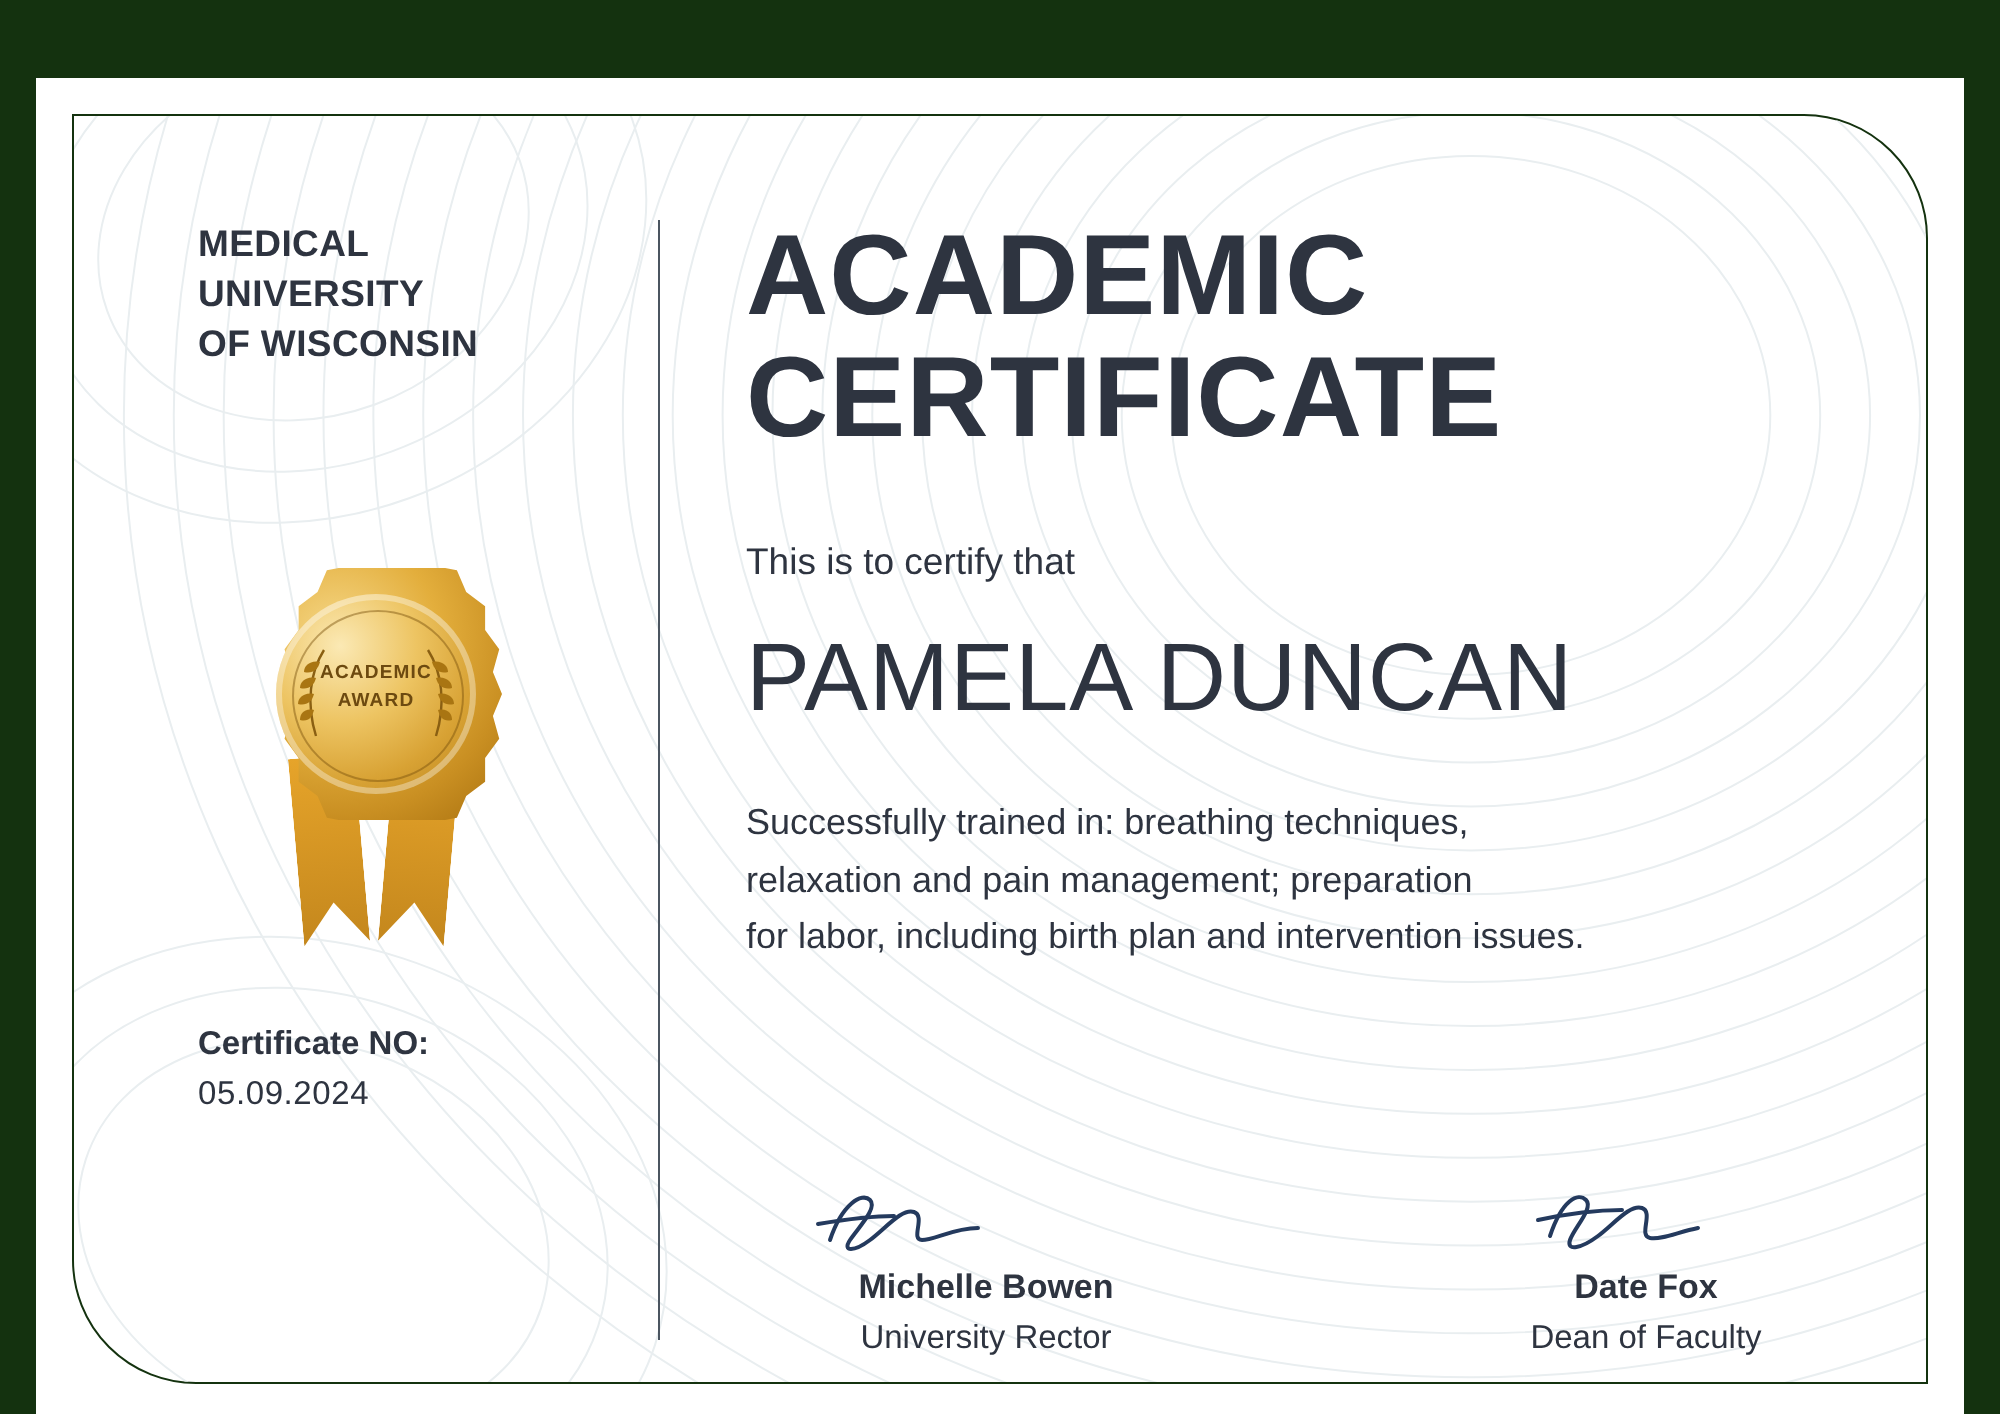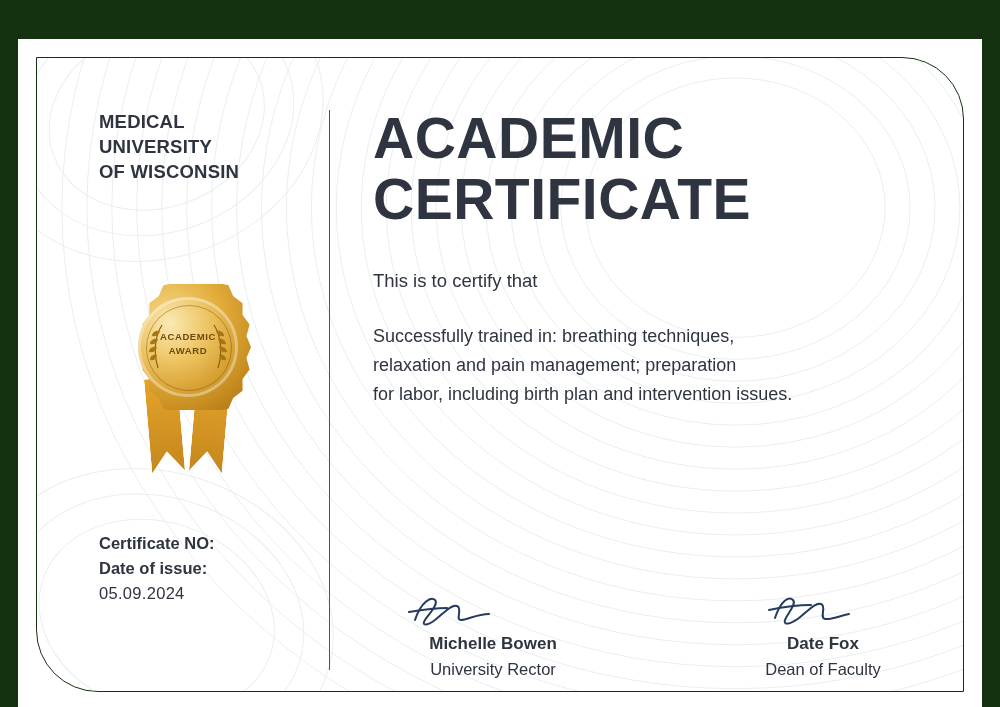"PAMELA DUNCAN" p.recipient { html: none -> <p>PAMELA DUNCAN</p> }
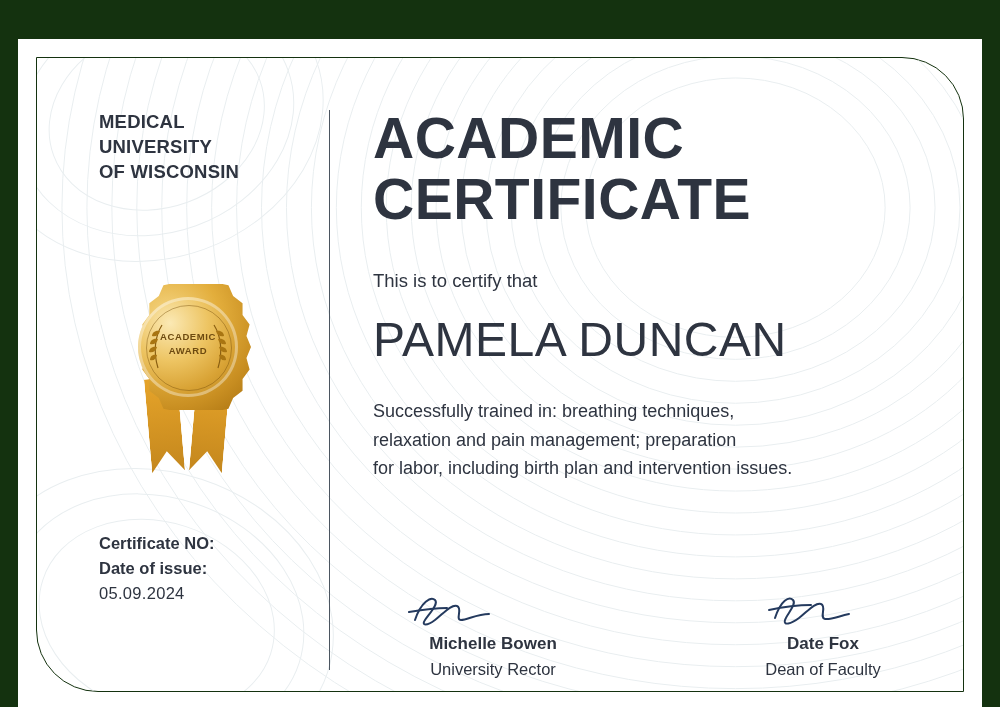"Certificate NO:" .cert-meta { top: 424px -> 403px }
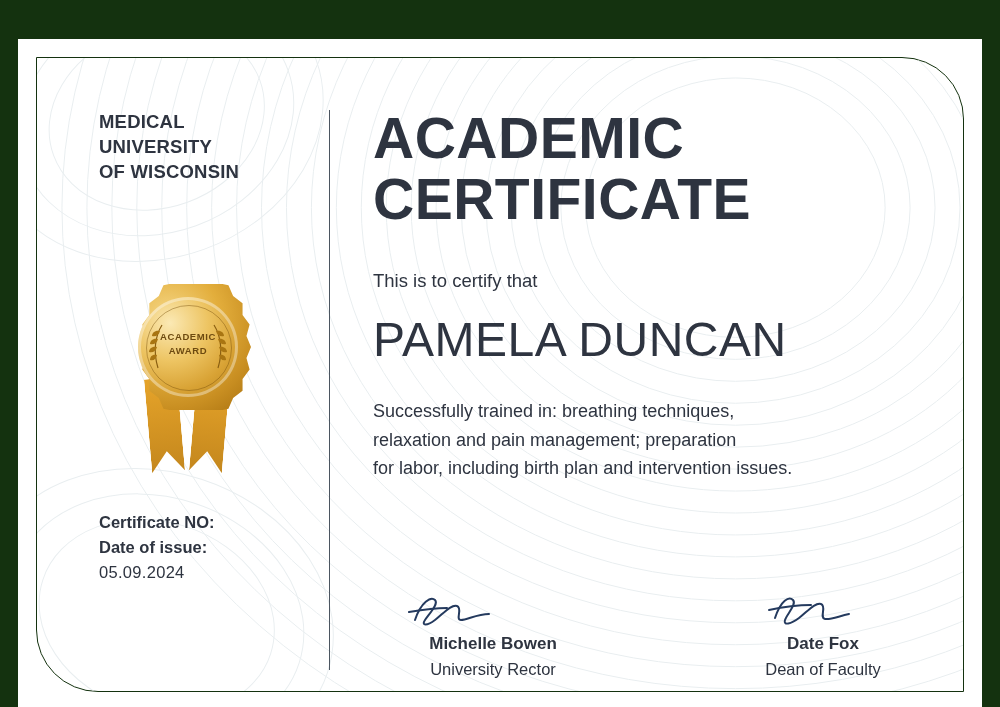"Date of issue:" p.meta-label { html: <p>Date of issue:</p> -> none }
